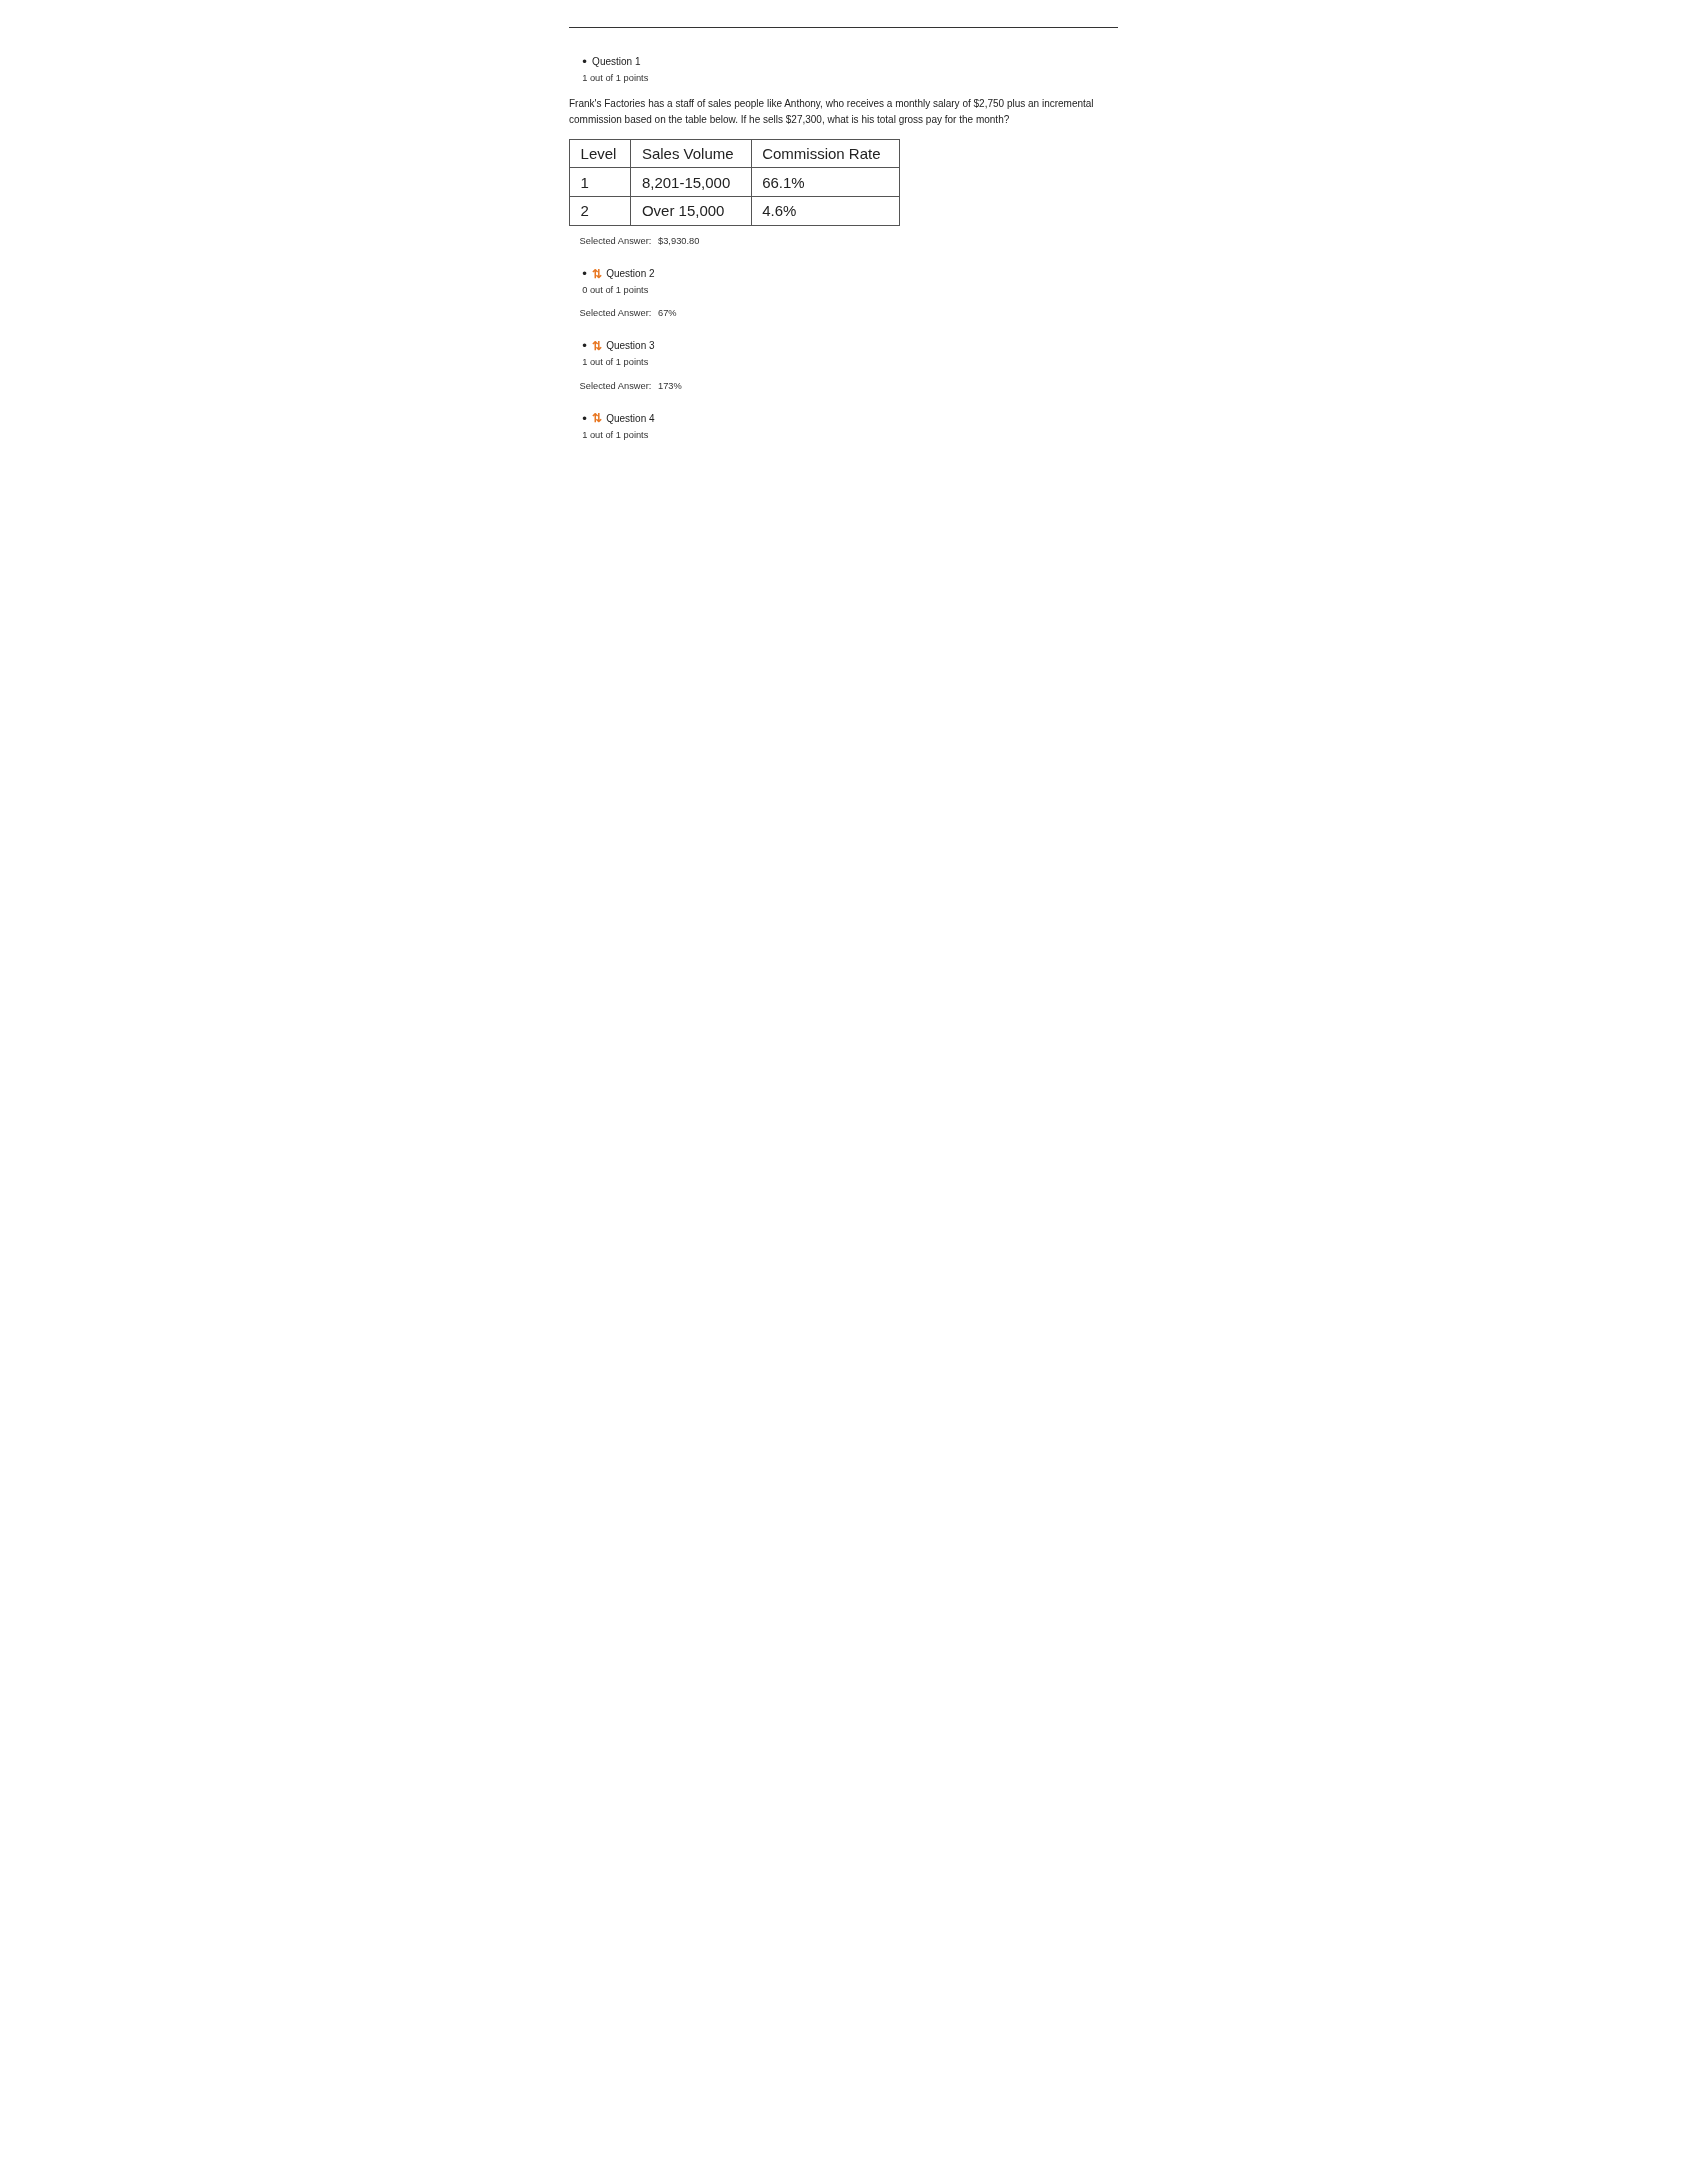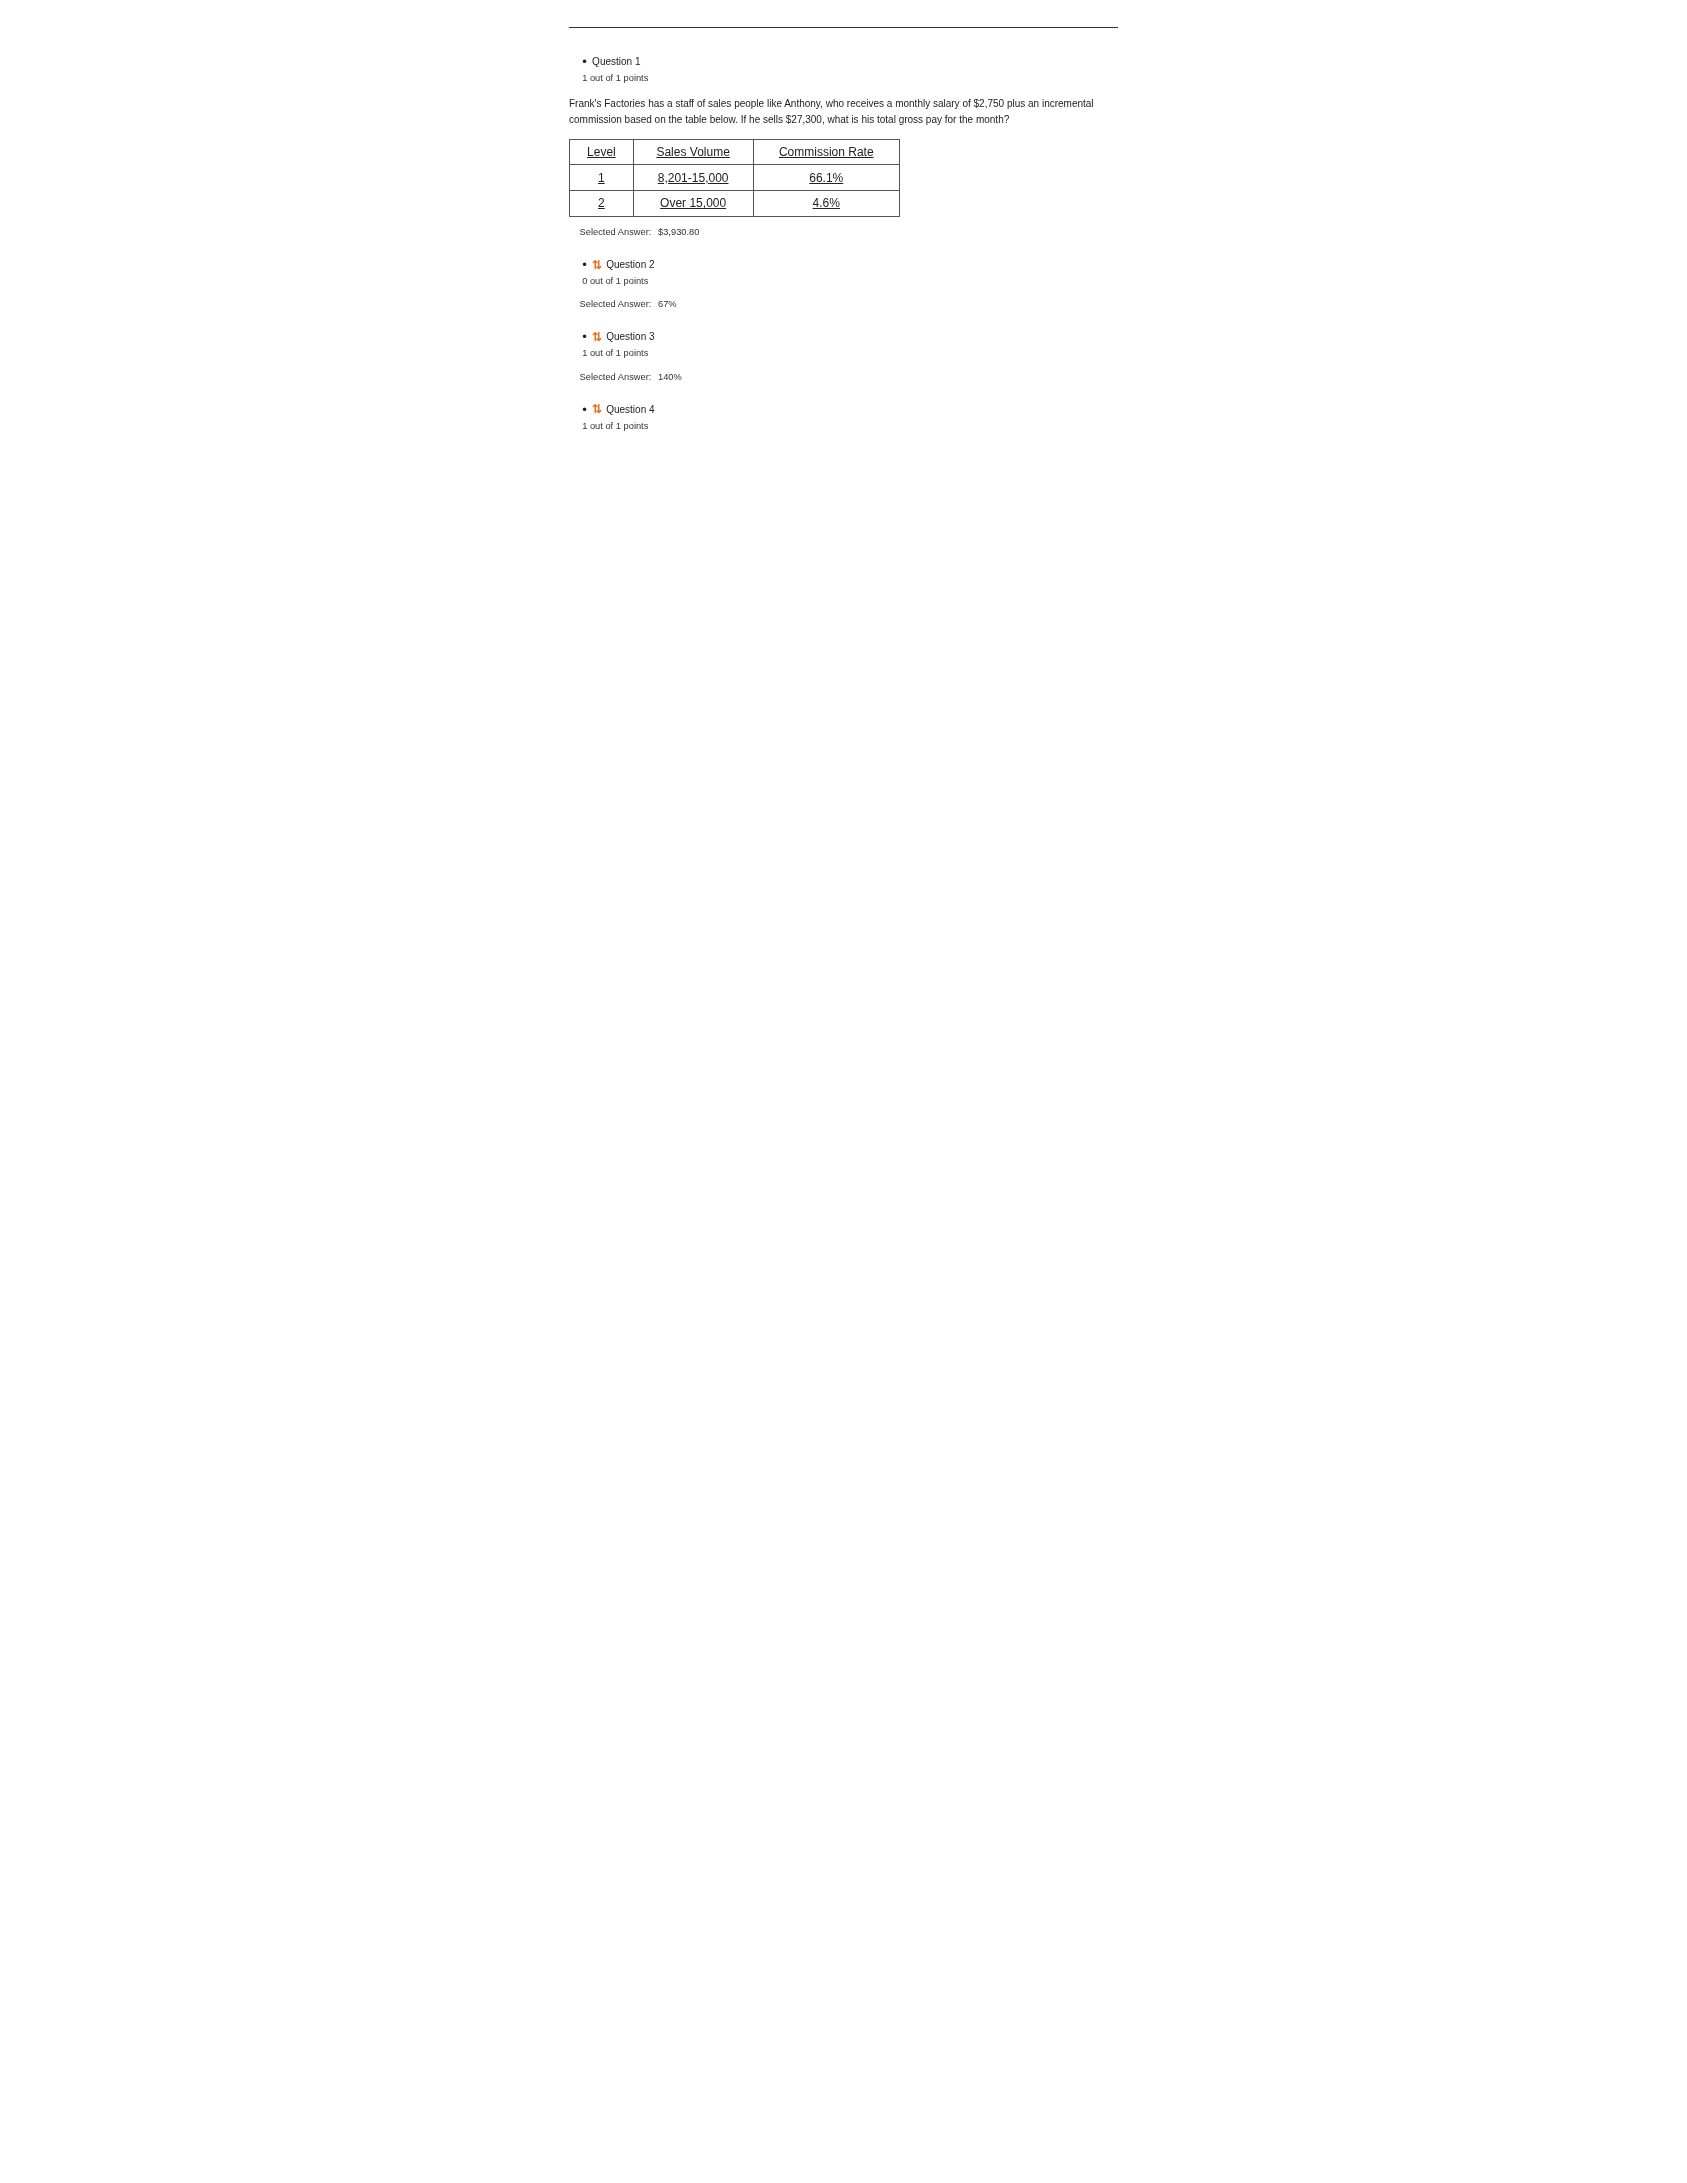"Level" table.commission-table th, table.commission-table td { font-size: 12px -> 15px; text-align: center -> left; text-decoration: underline -> none }
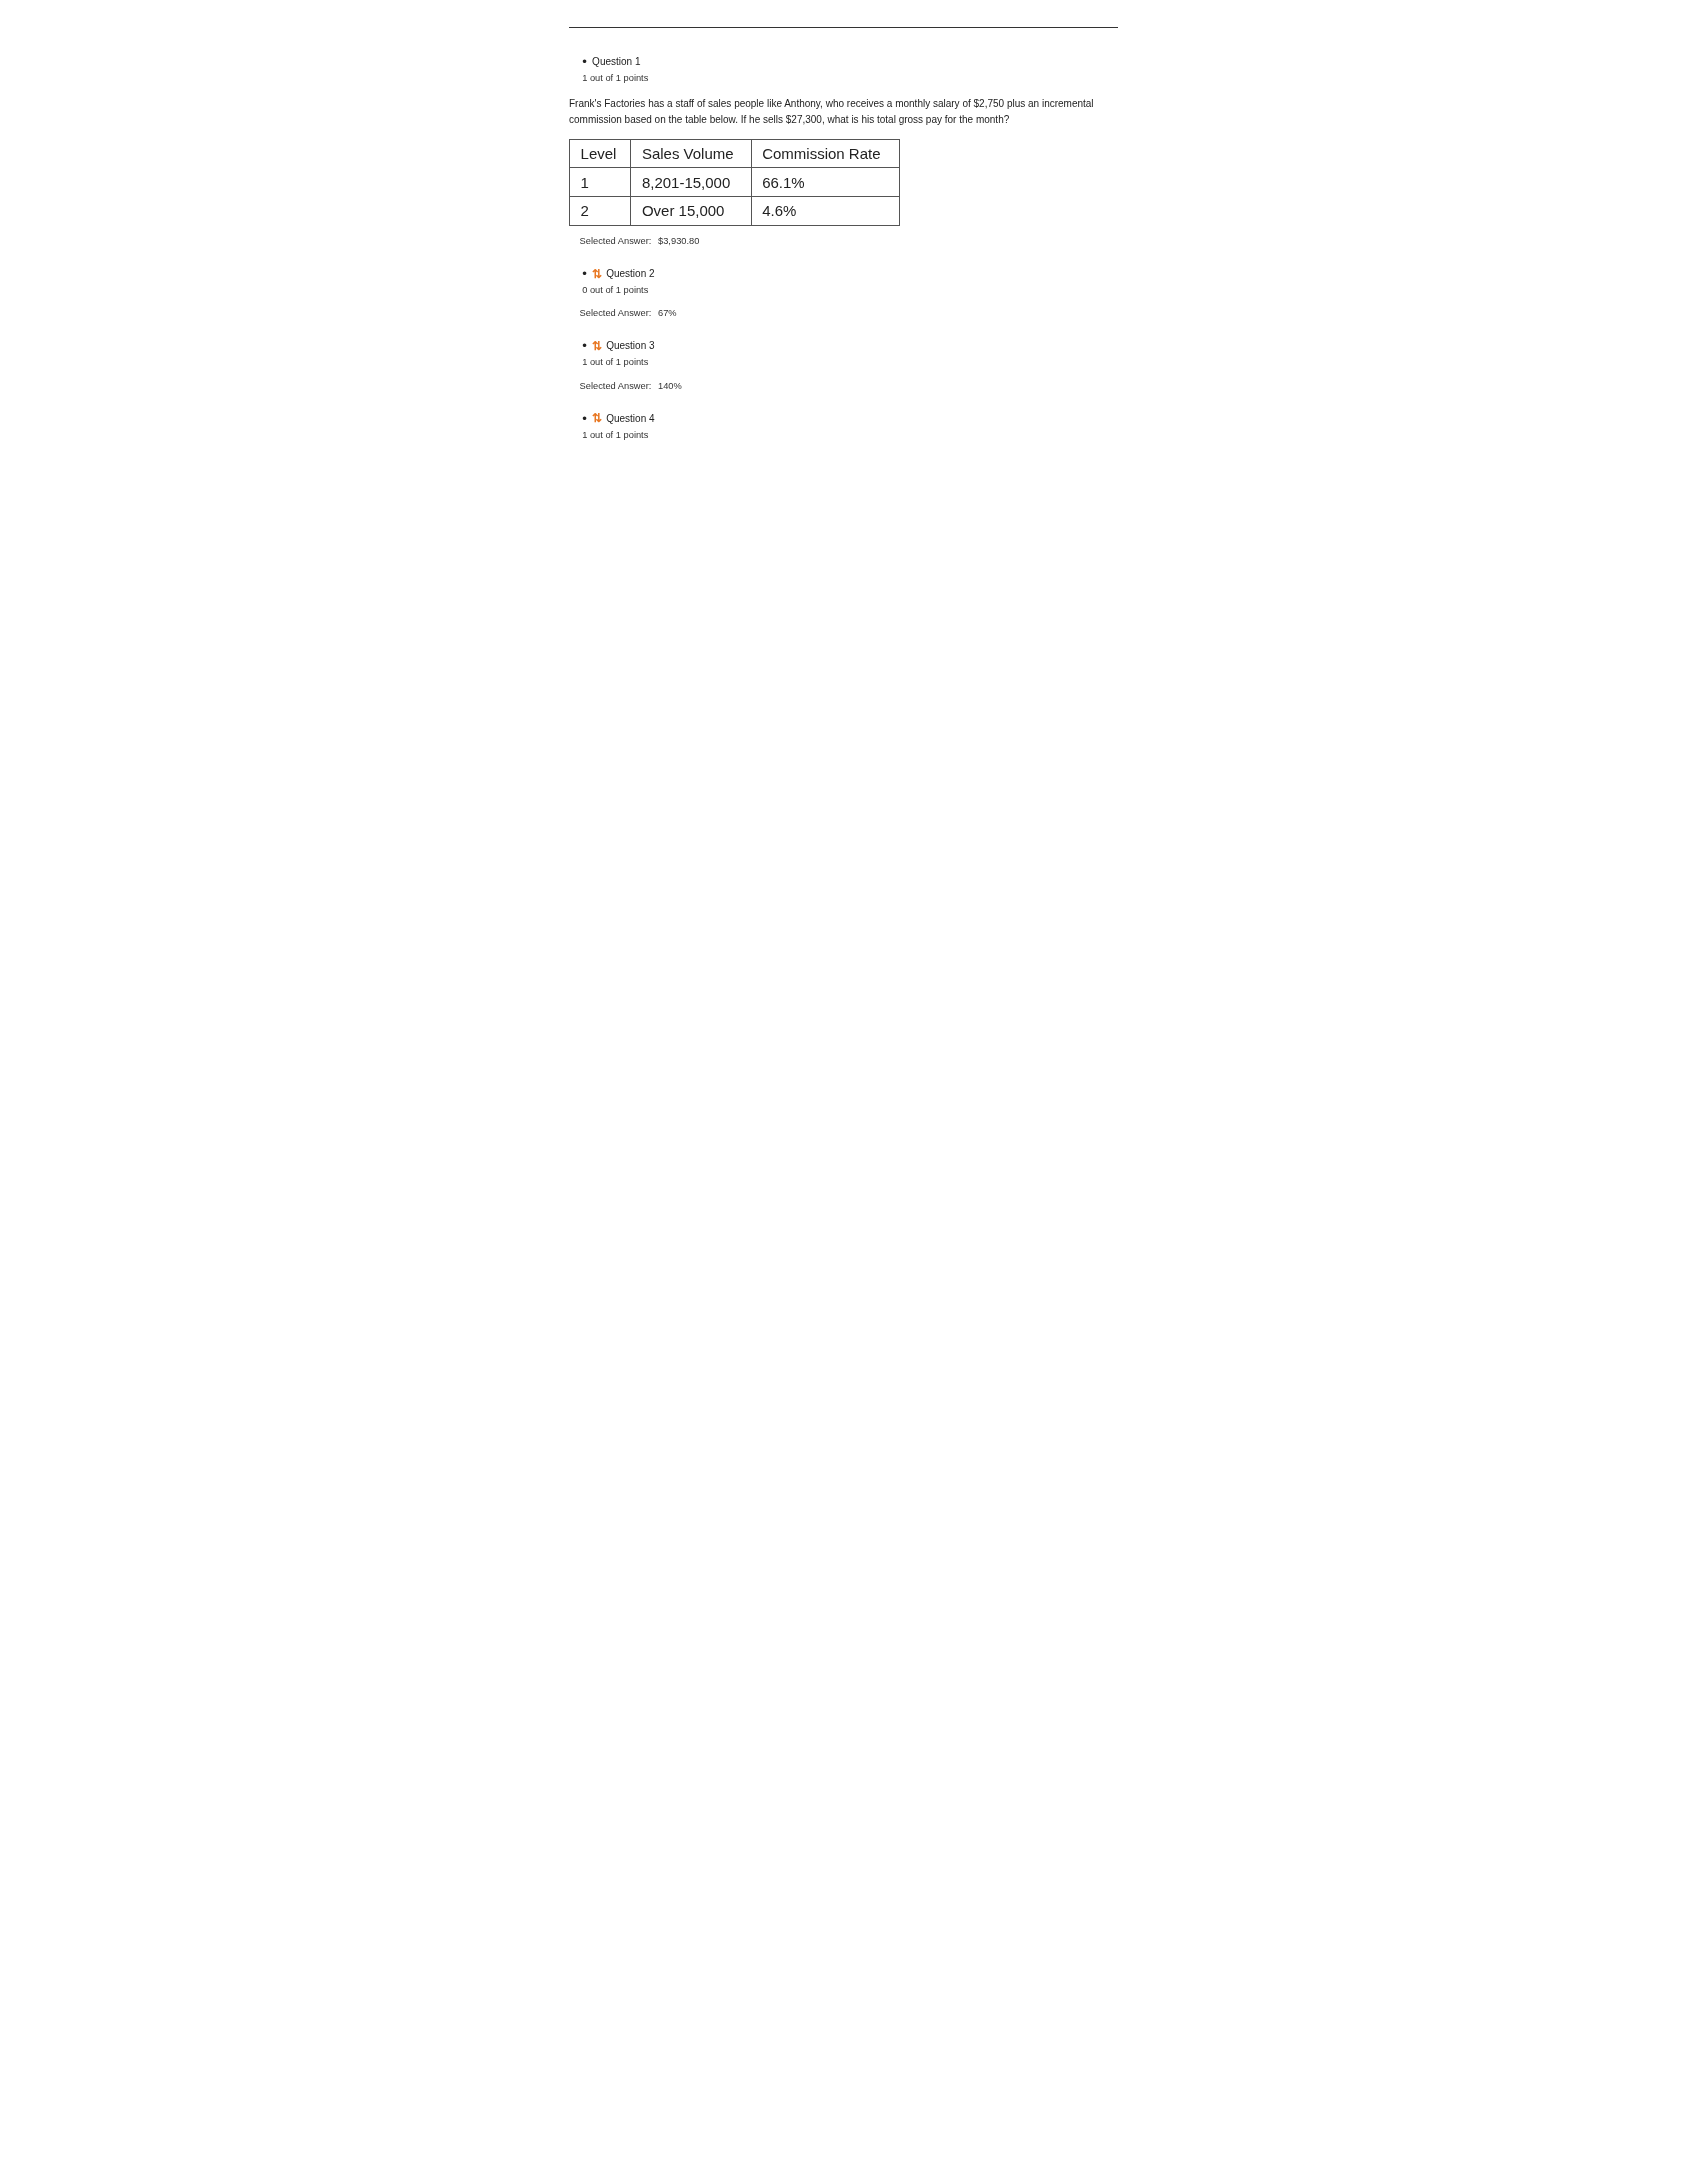"140%" span { text: 140% -> 173% }
